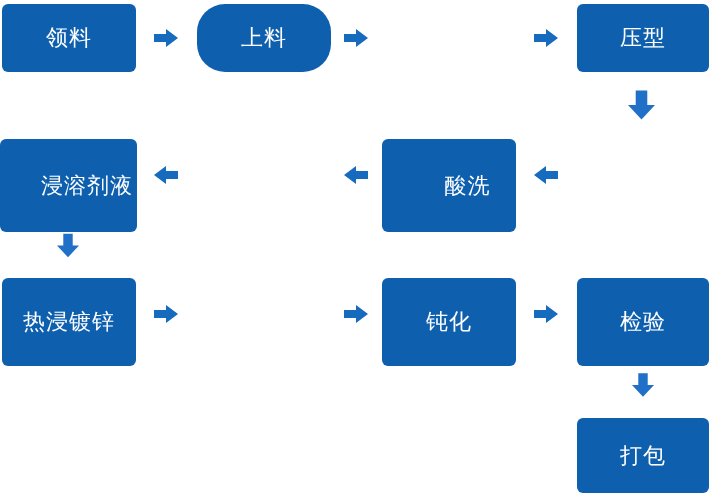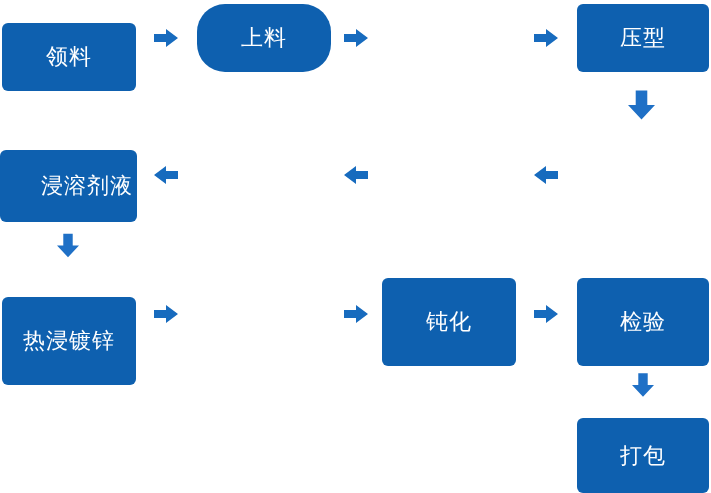"领料" .c1 { margin-top: 19px -> none }
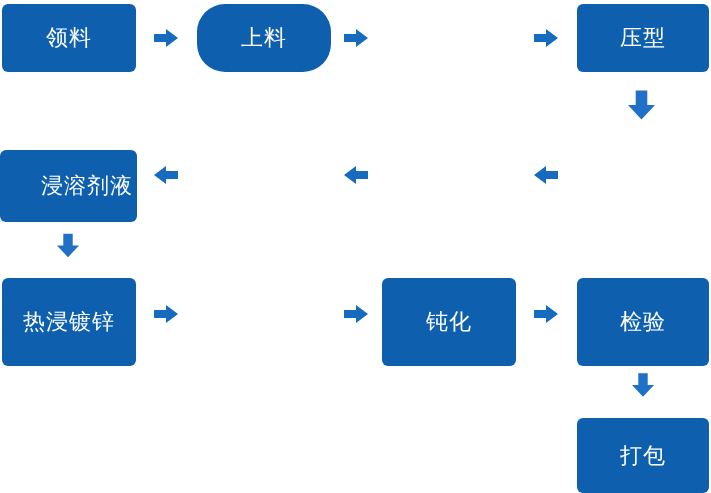"浸溶剂液" .r2 { height: 72px -> 93px; top: 150px -> 139px }
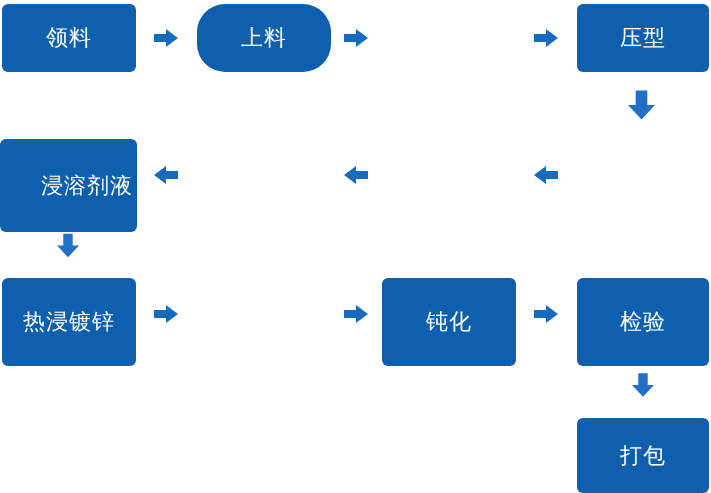"酸洗" div.node { html: none -> <div>酸洗</div> }
